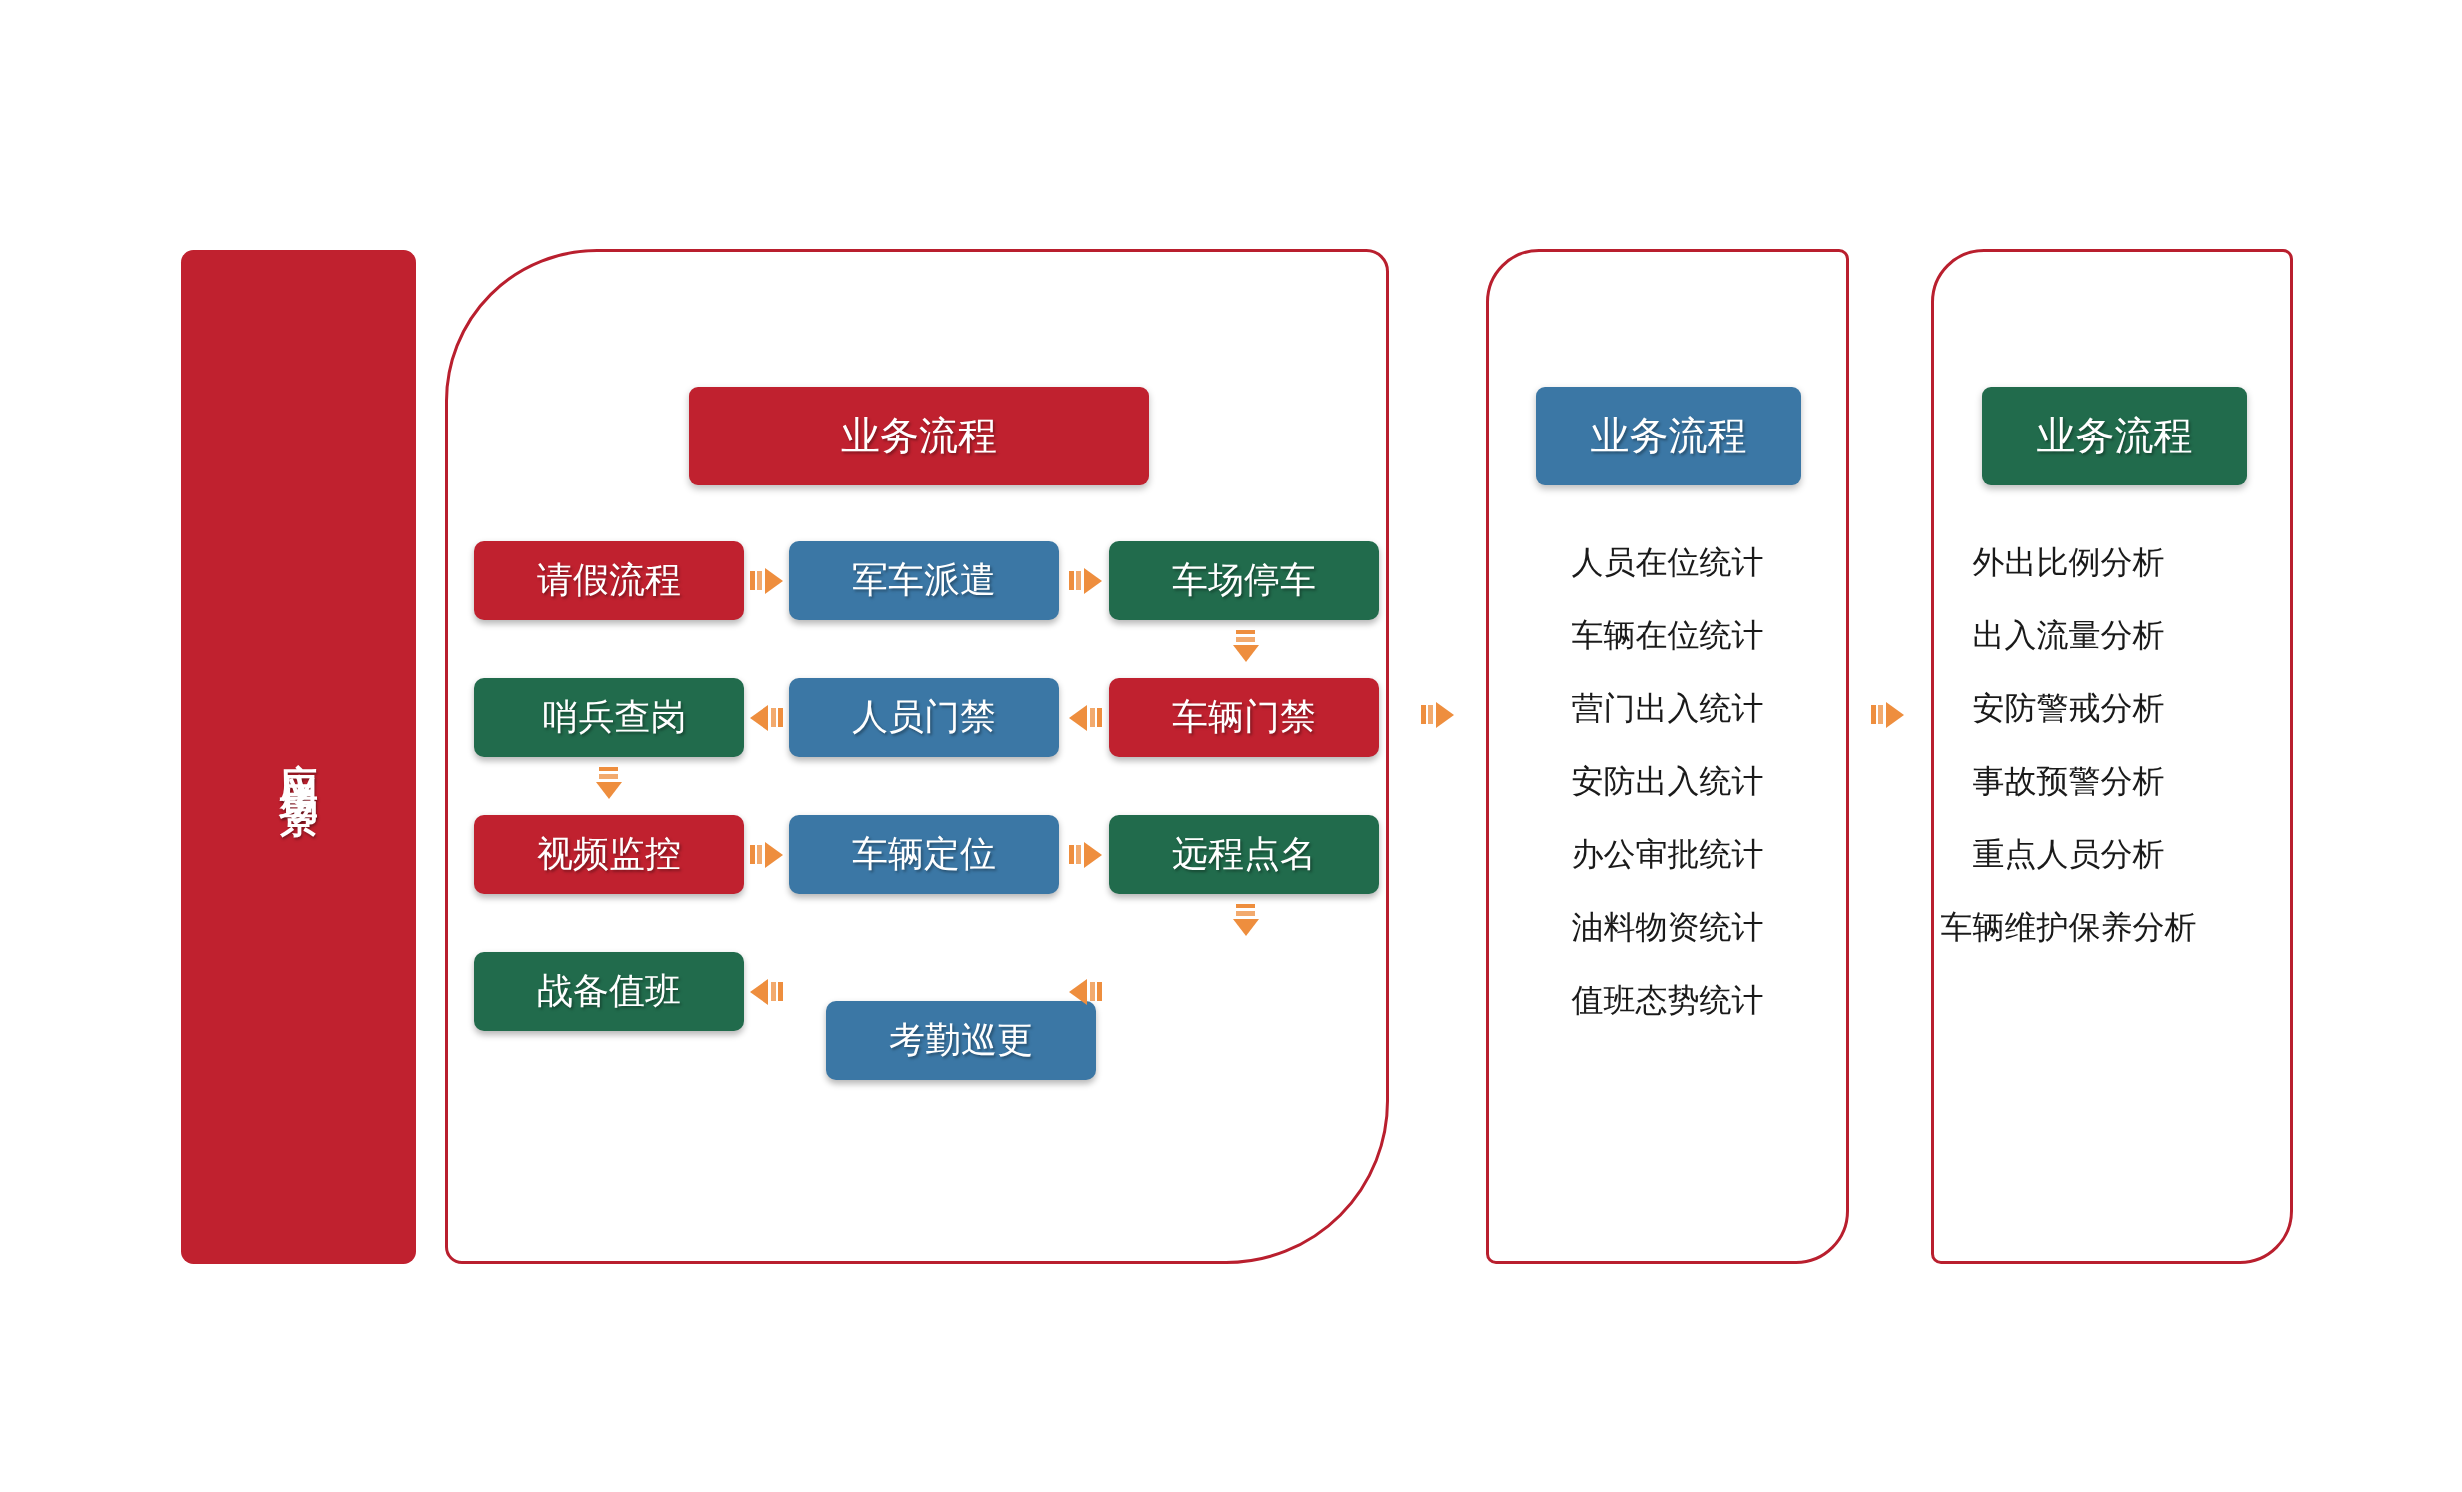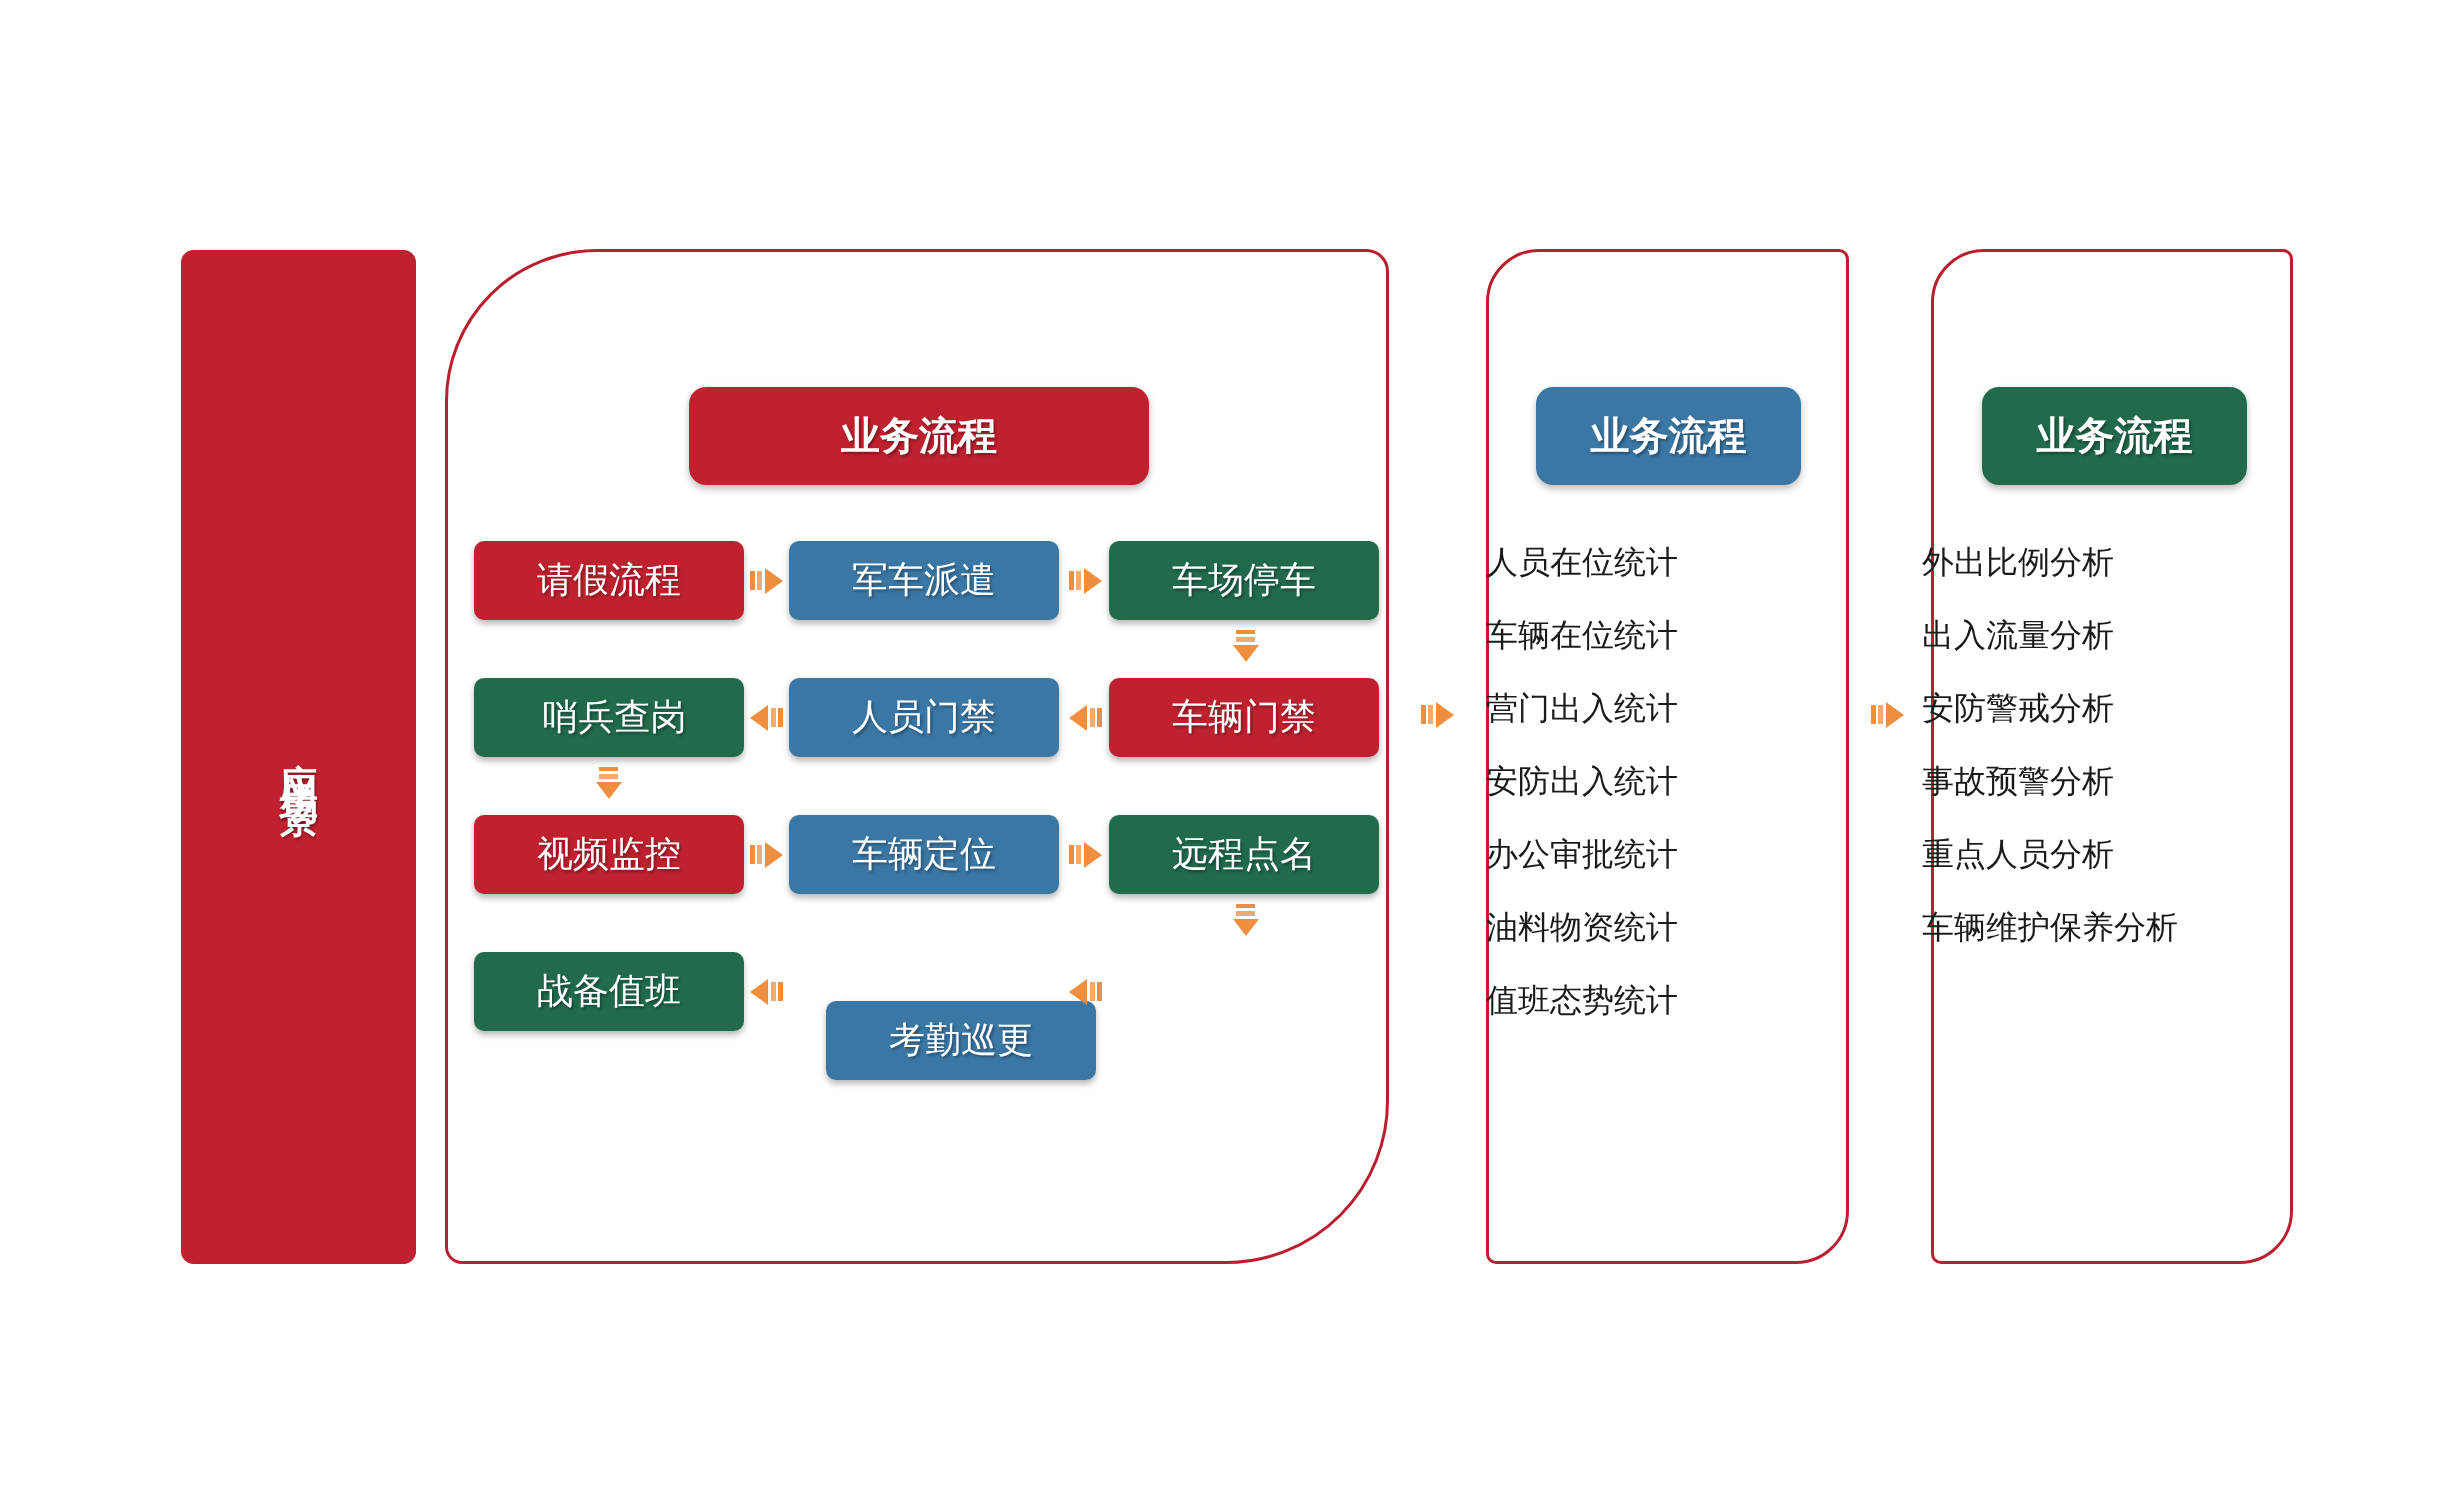"业务流程" .hdr { border-radius: 17px -> 9px; font-weight: 700 -> 400 }
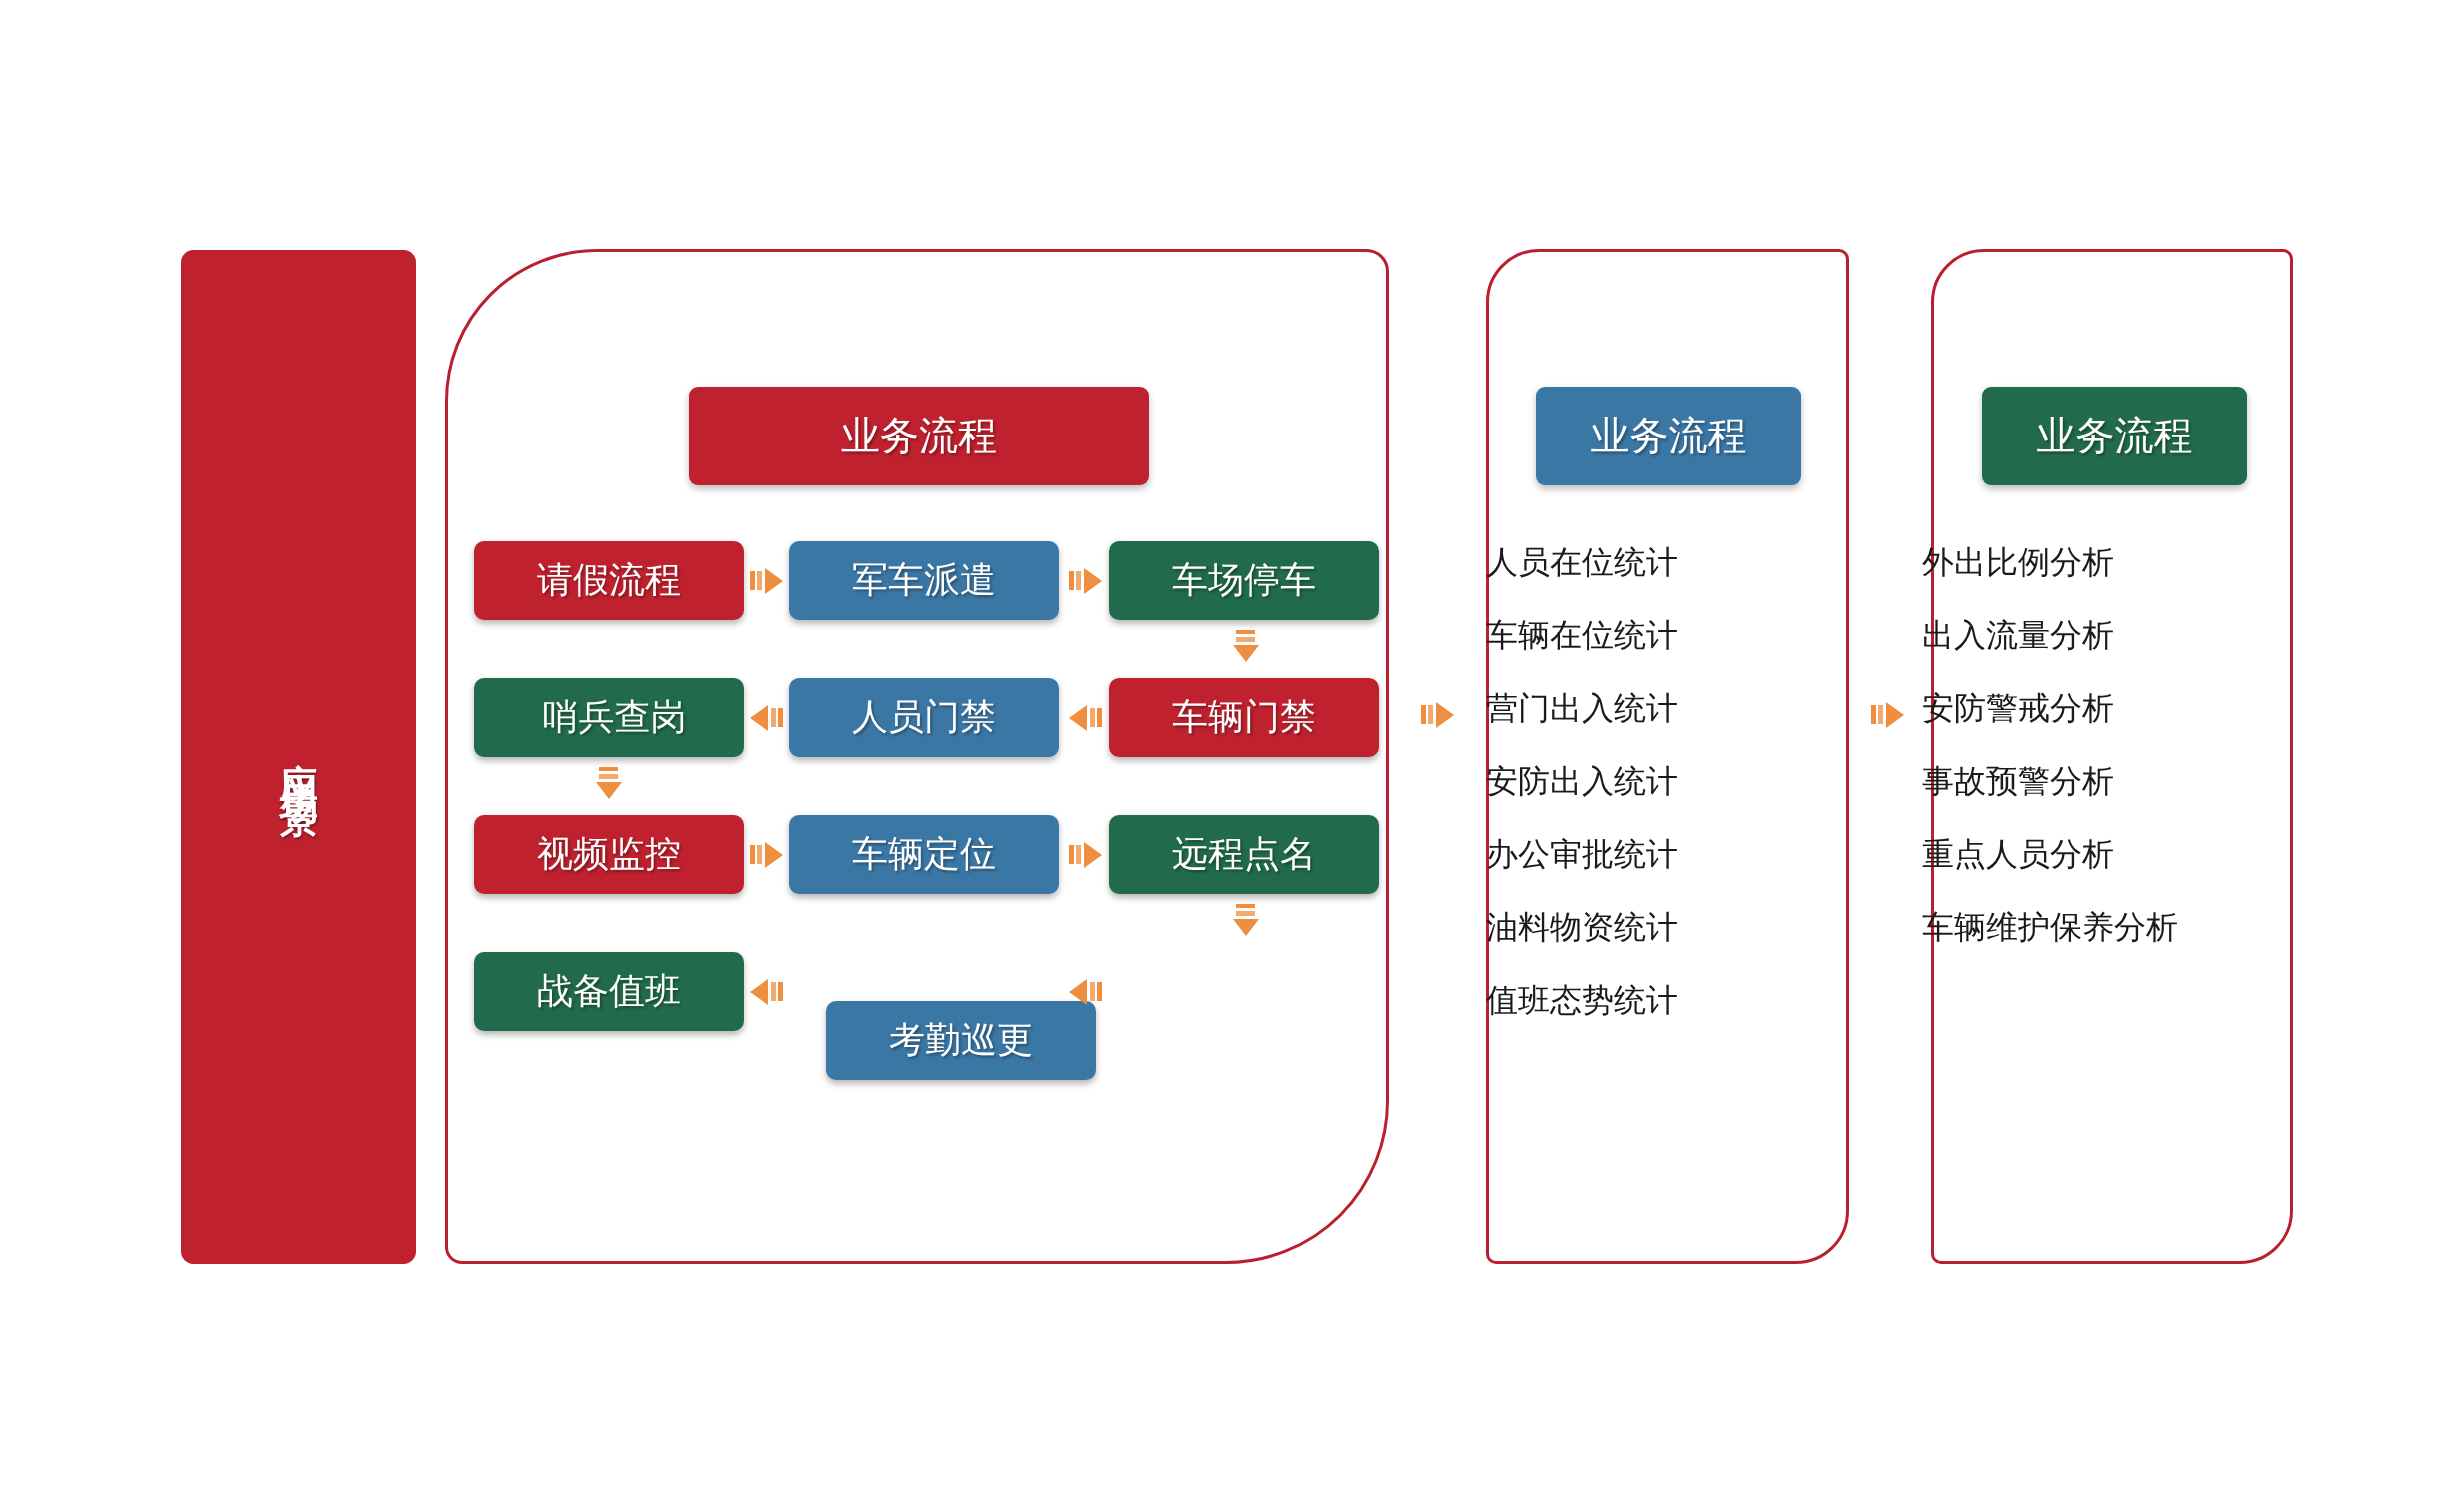"人员在位统计" .plist .li { text-align: none -> center }
